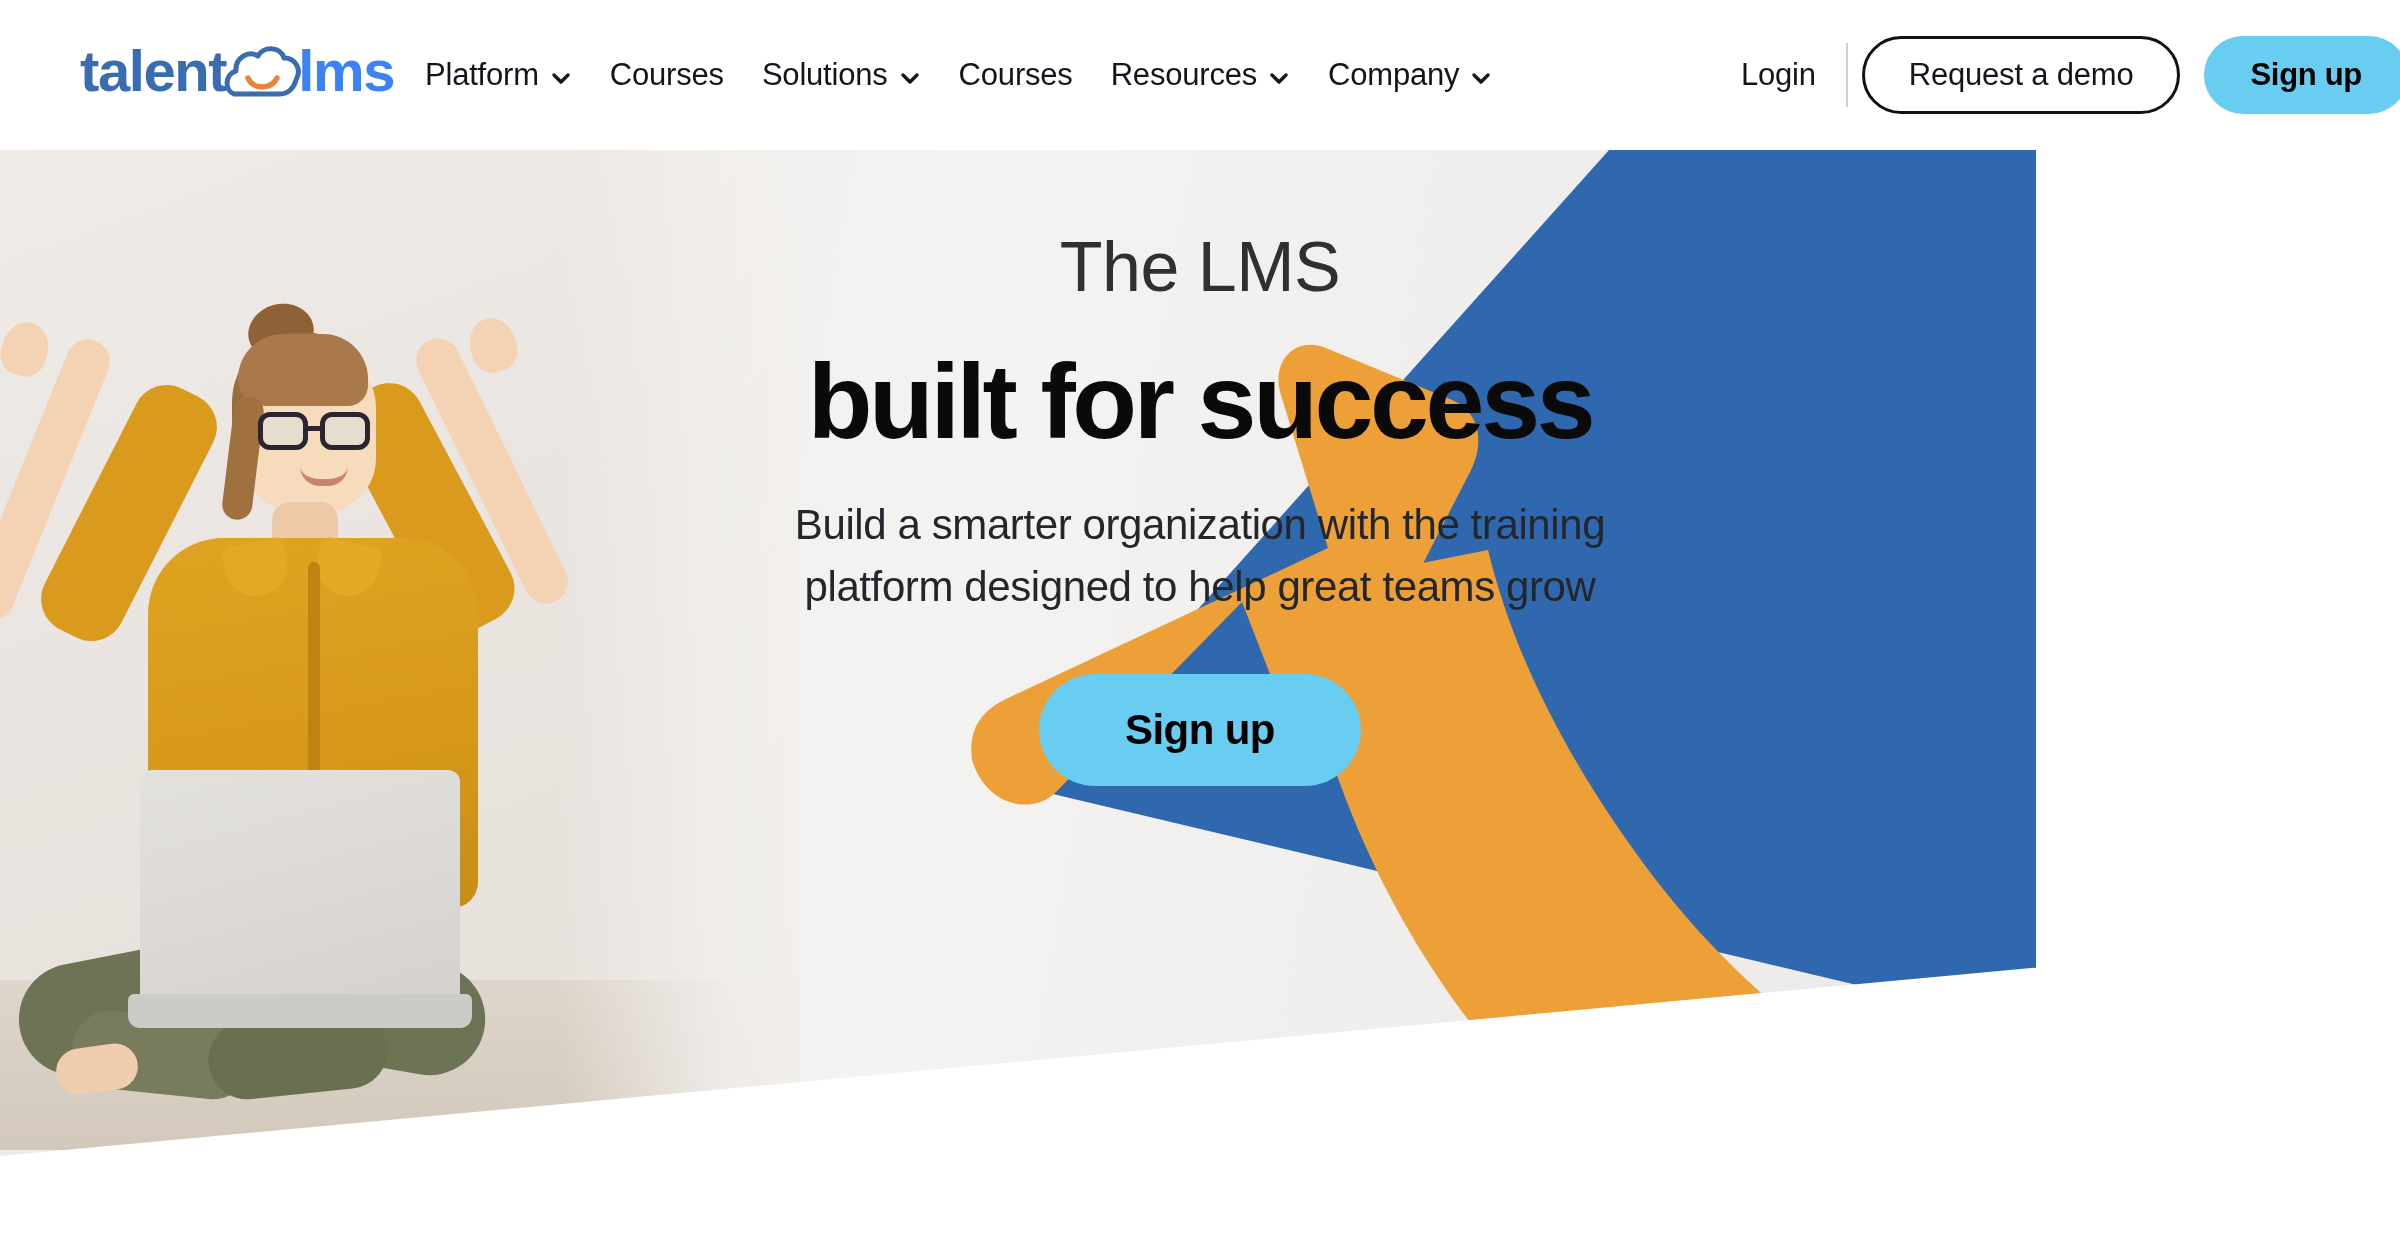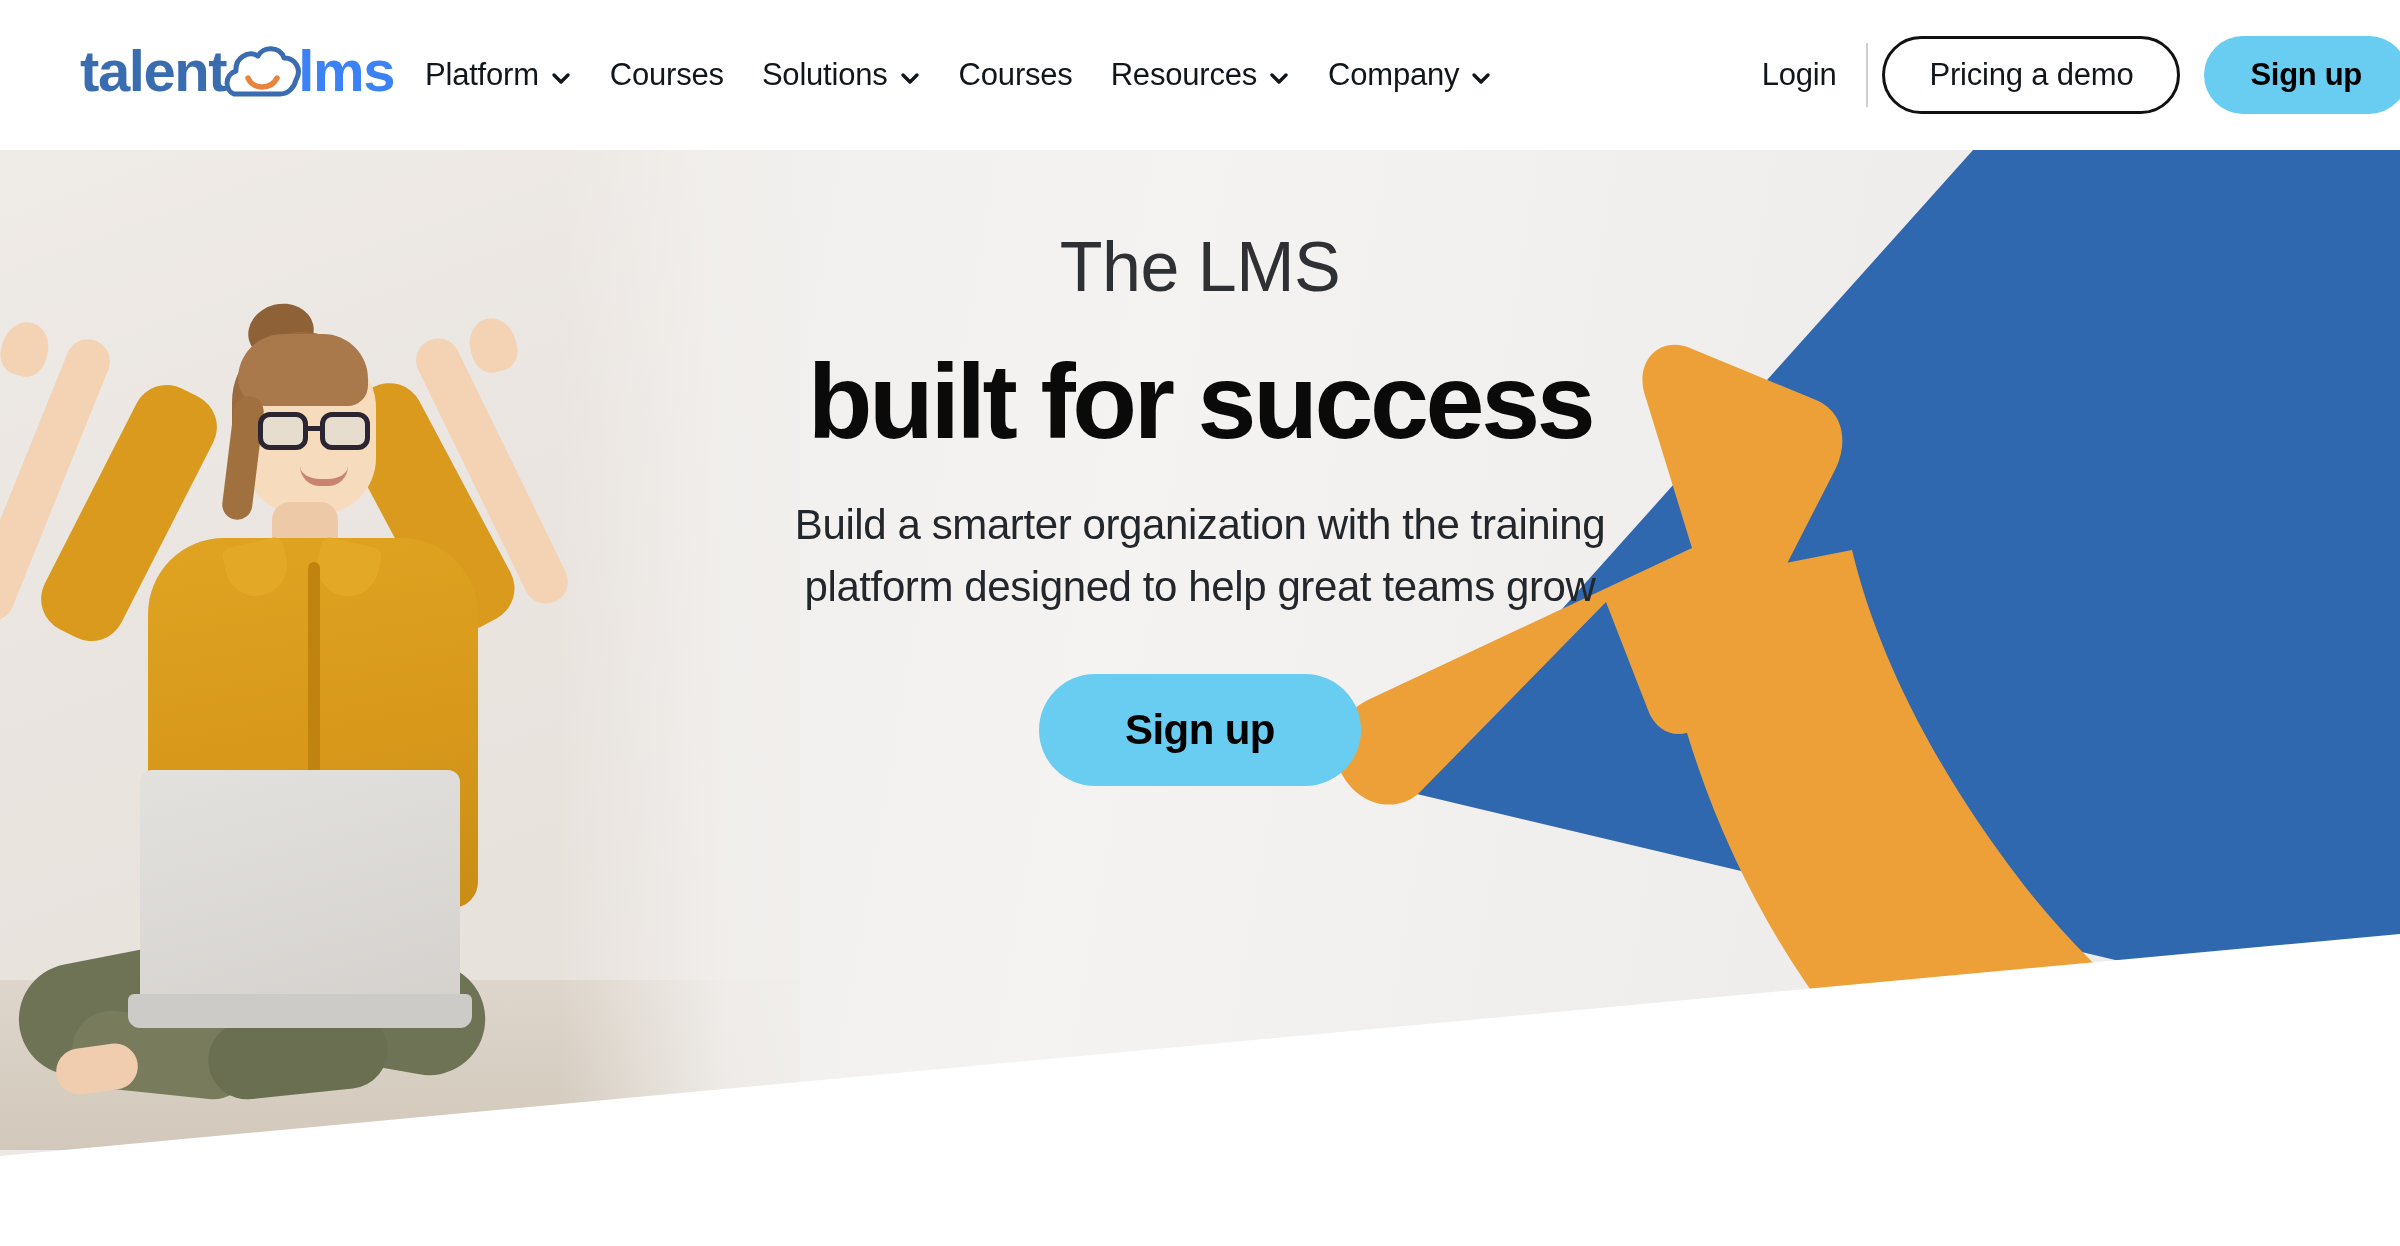"Pricing a demo" button.btn-demo { text: Pricing -> Request }
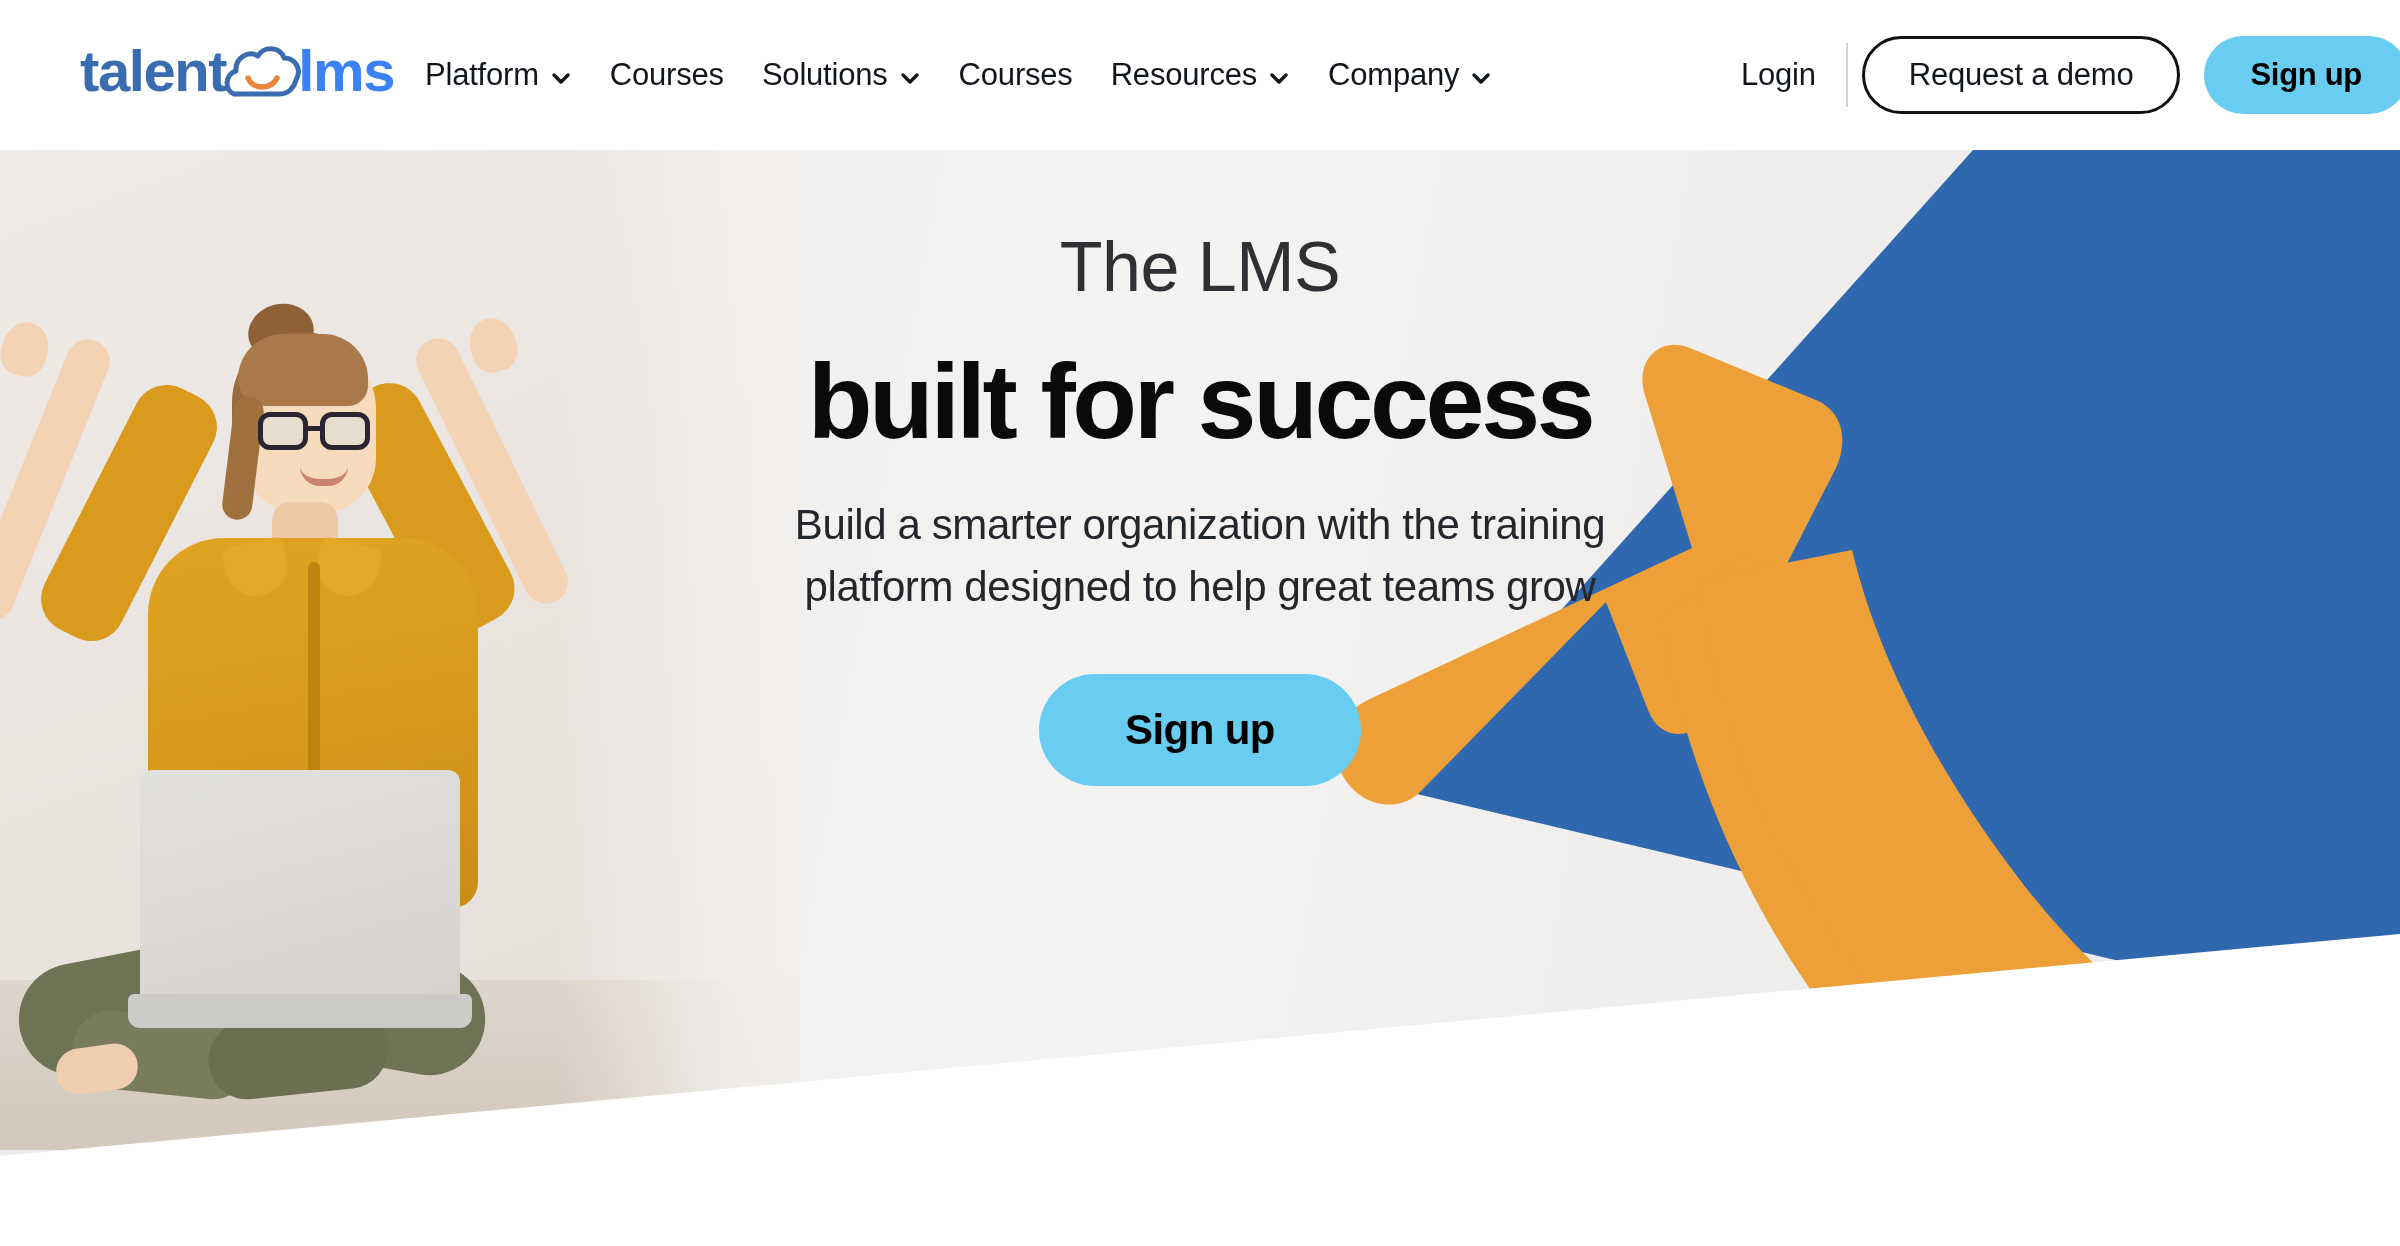"The LMS" .hero { width: 2400px -> 2036px }
